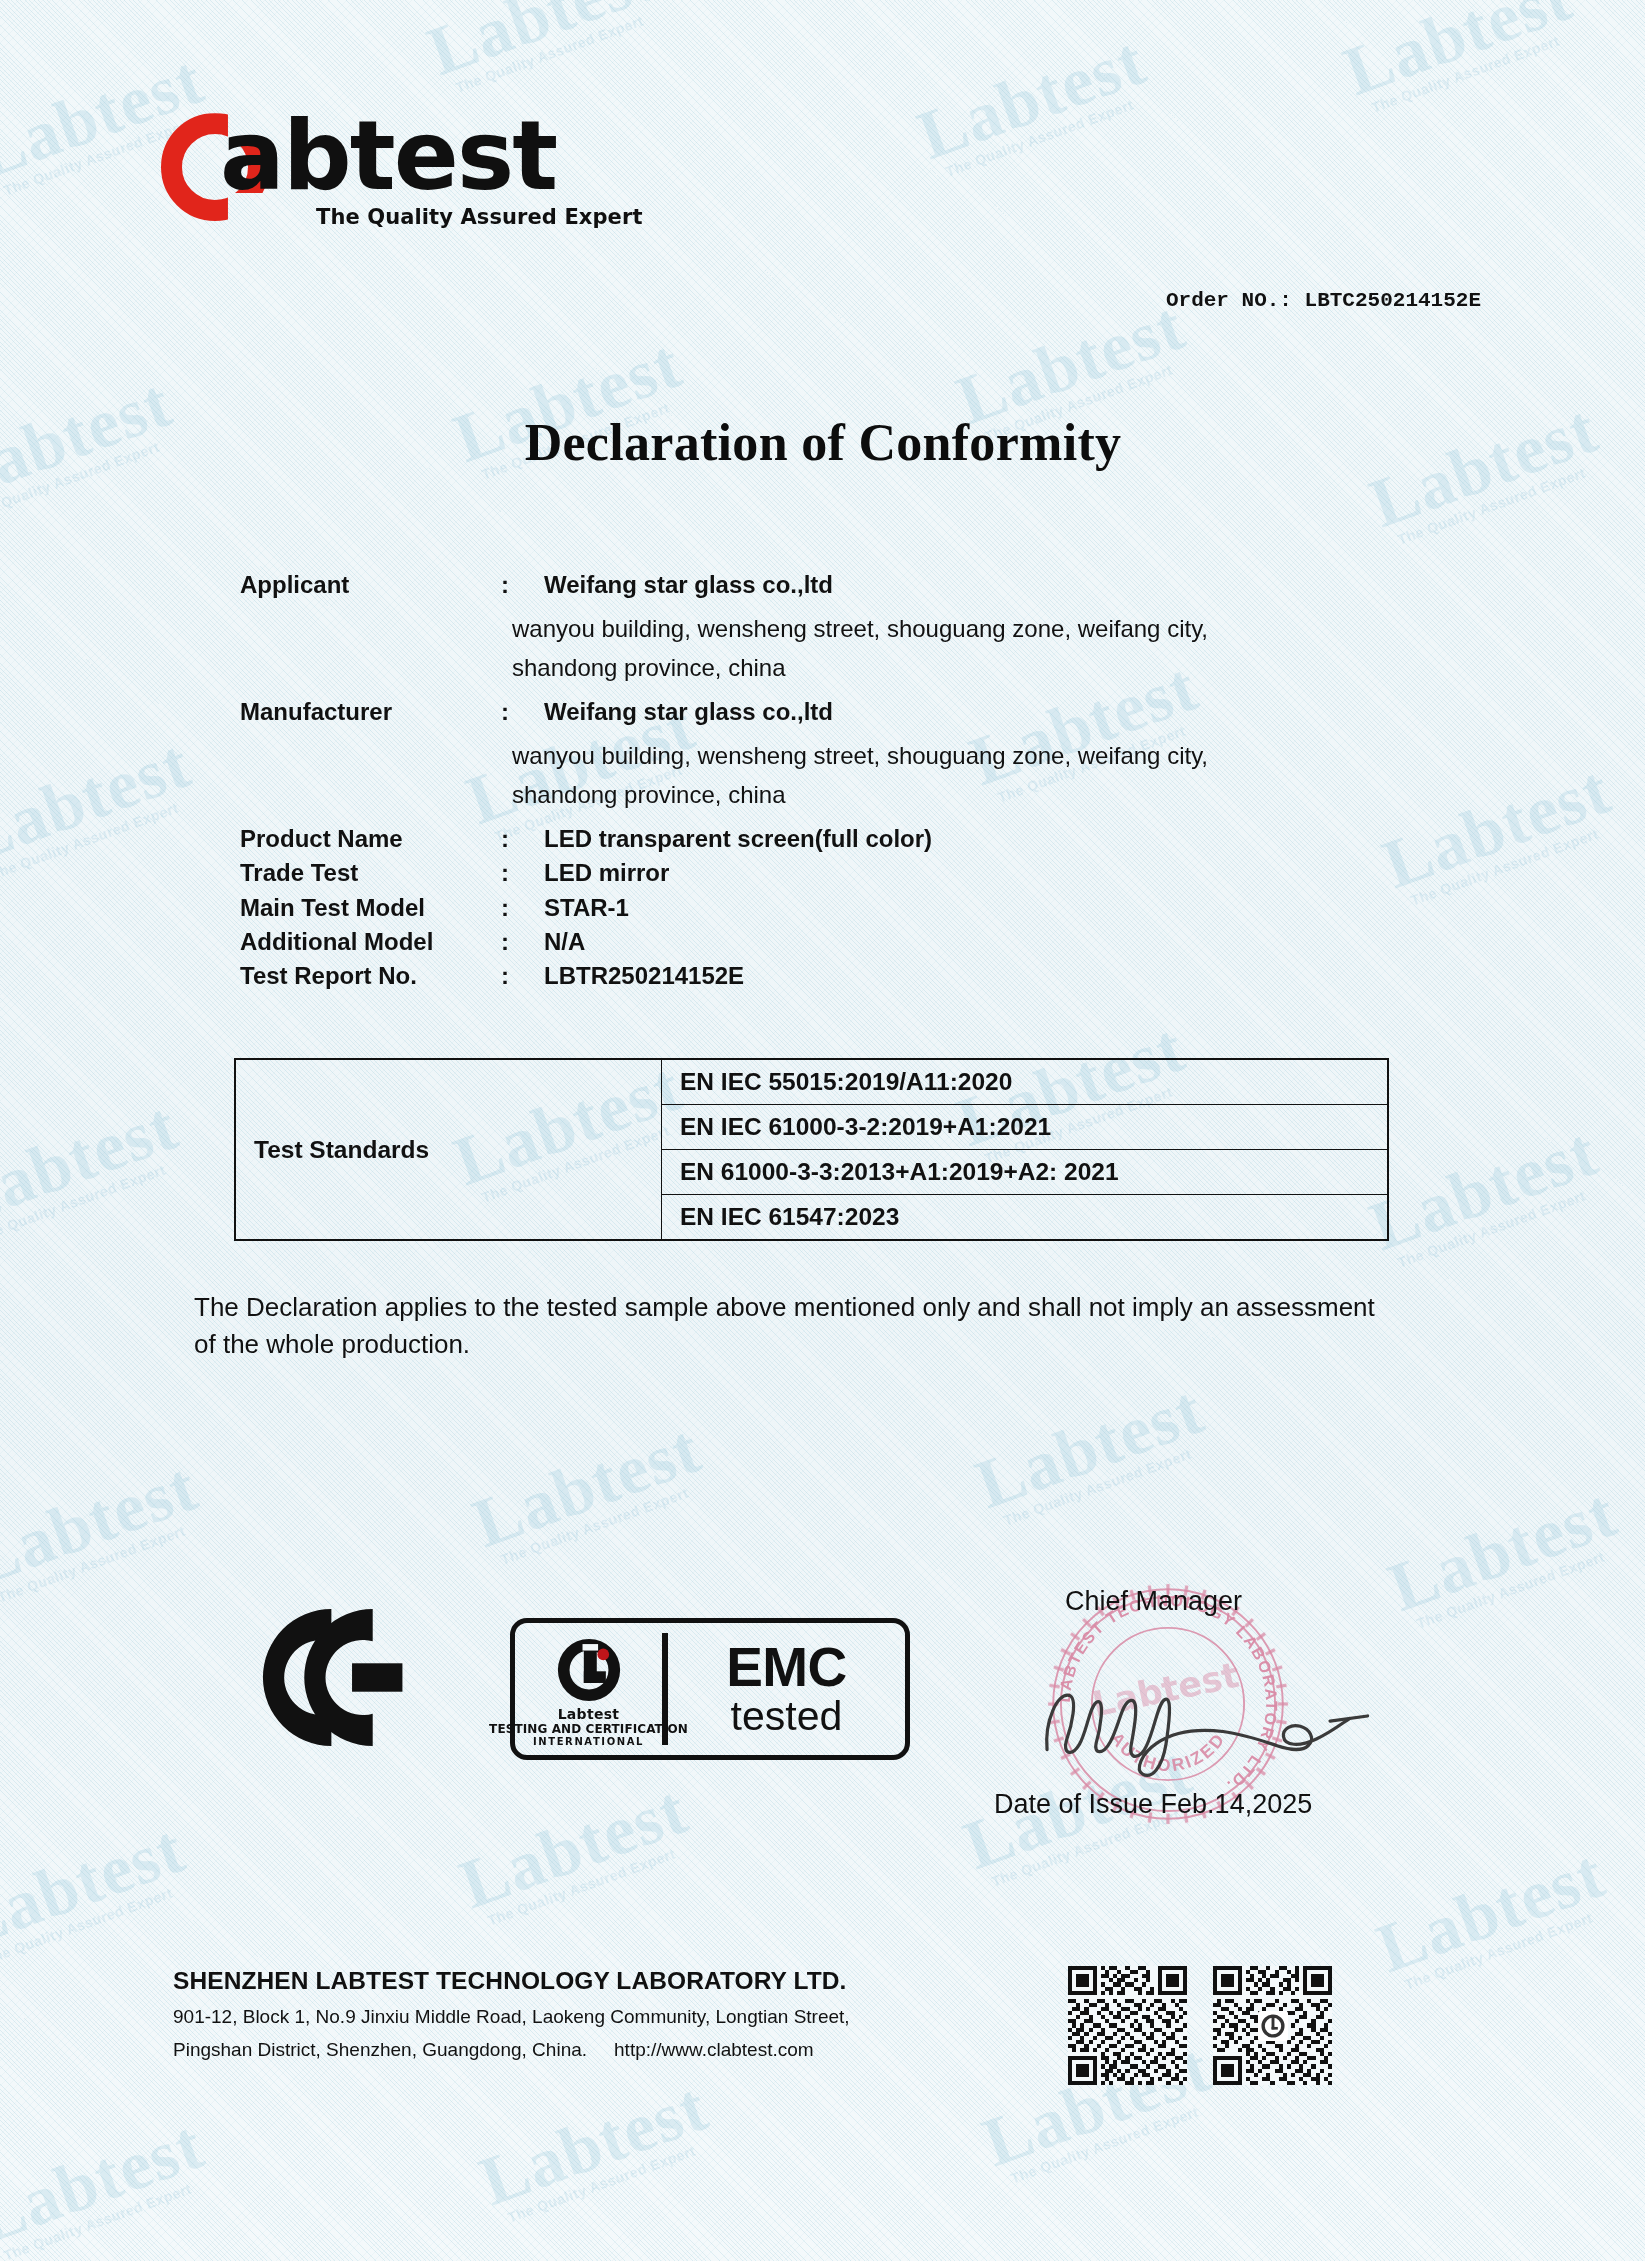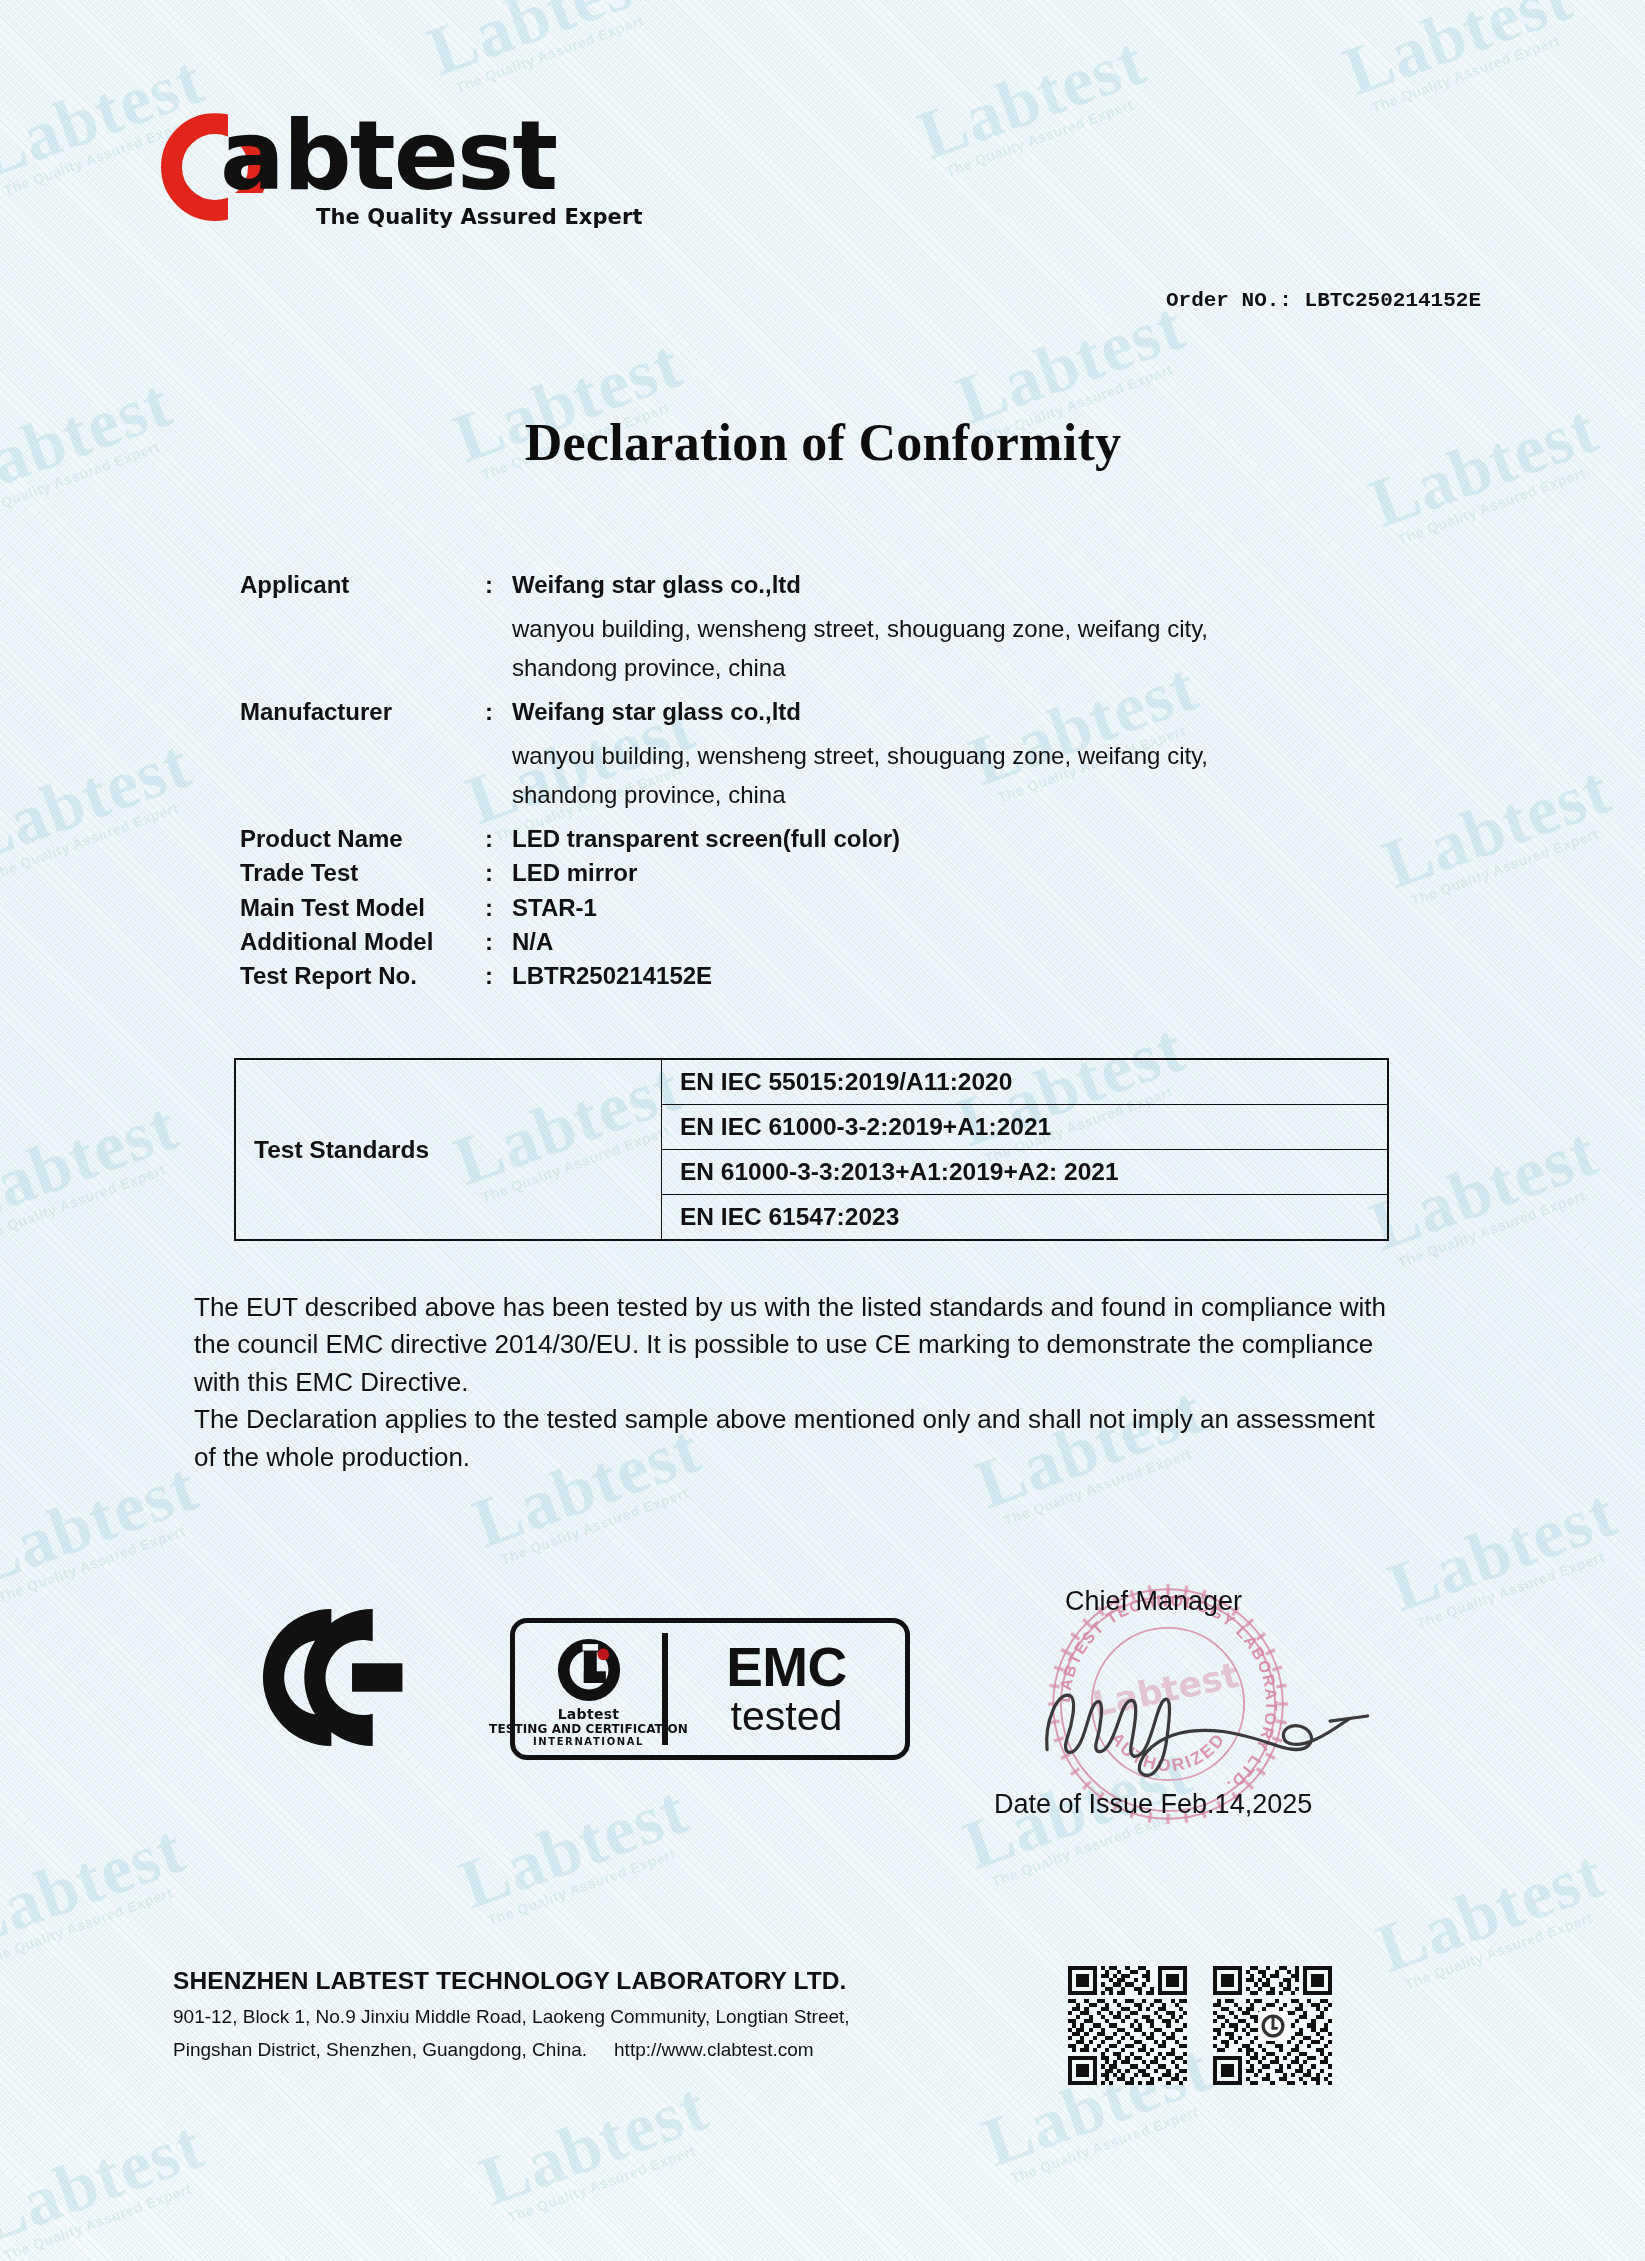"Applicant" .info-row { gap: none -> 16px }
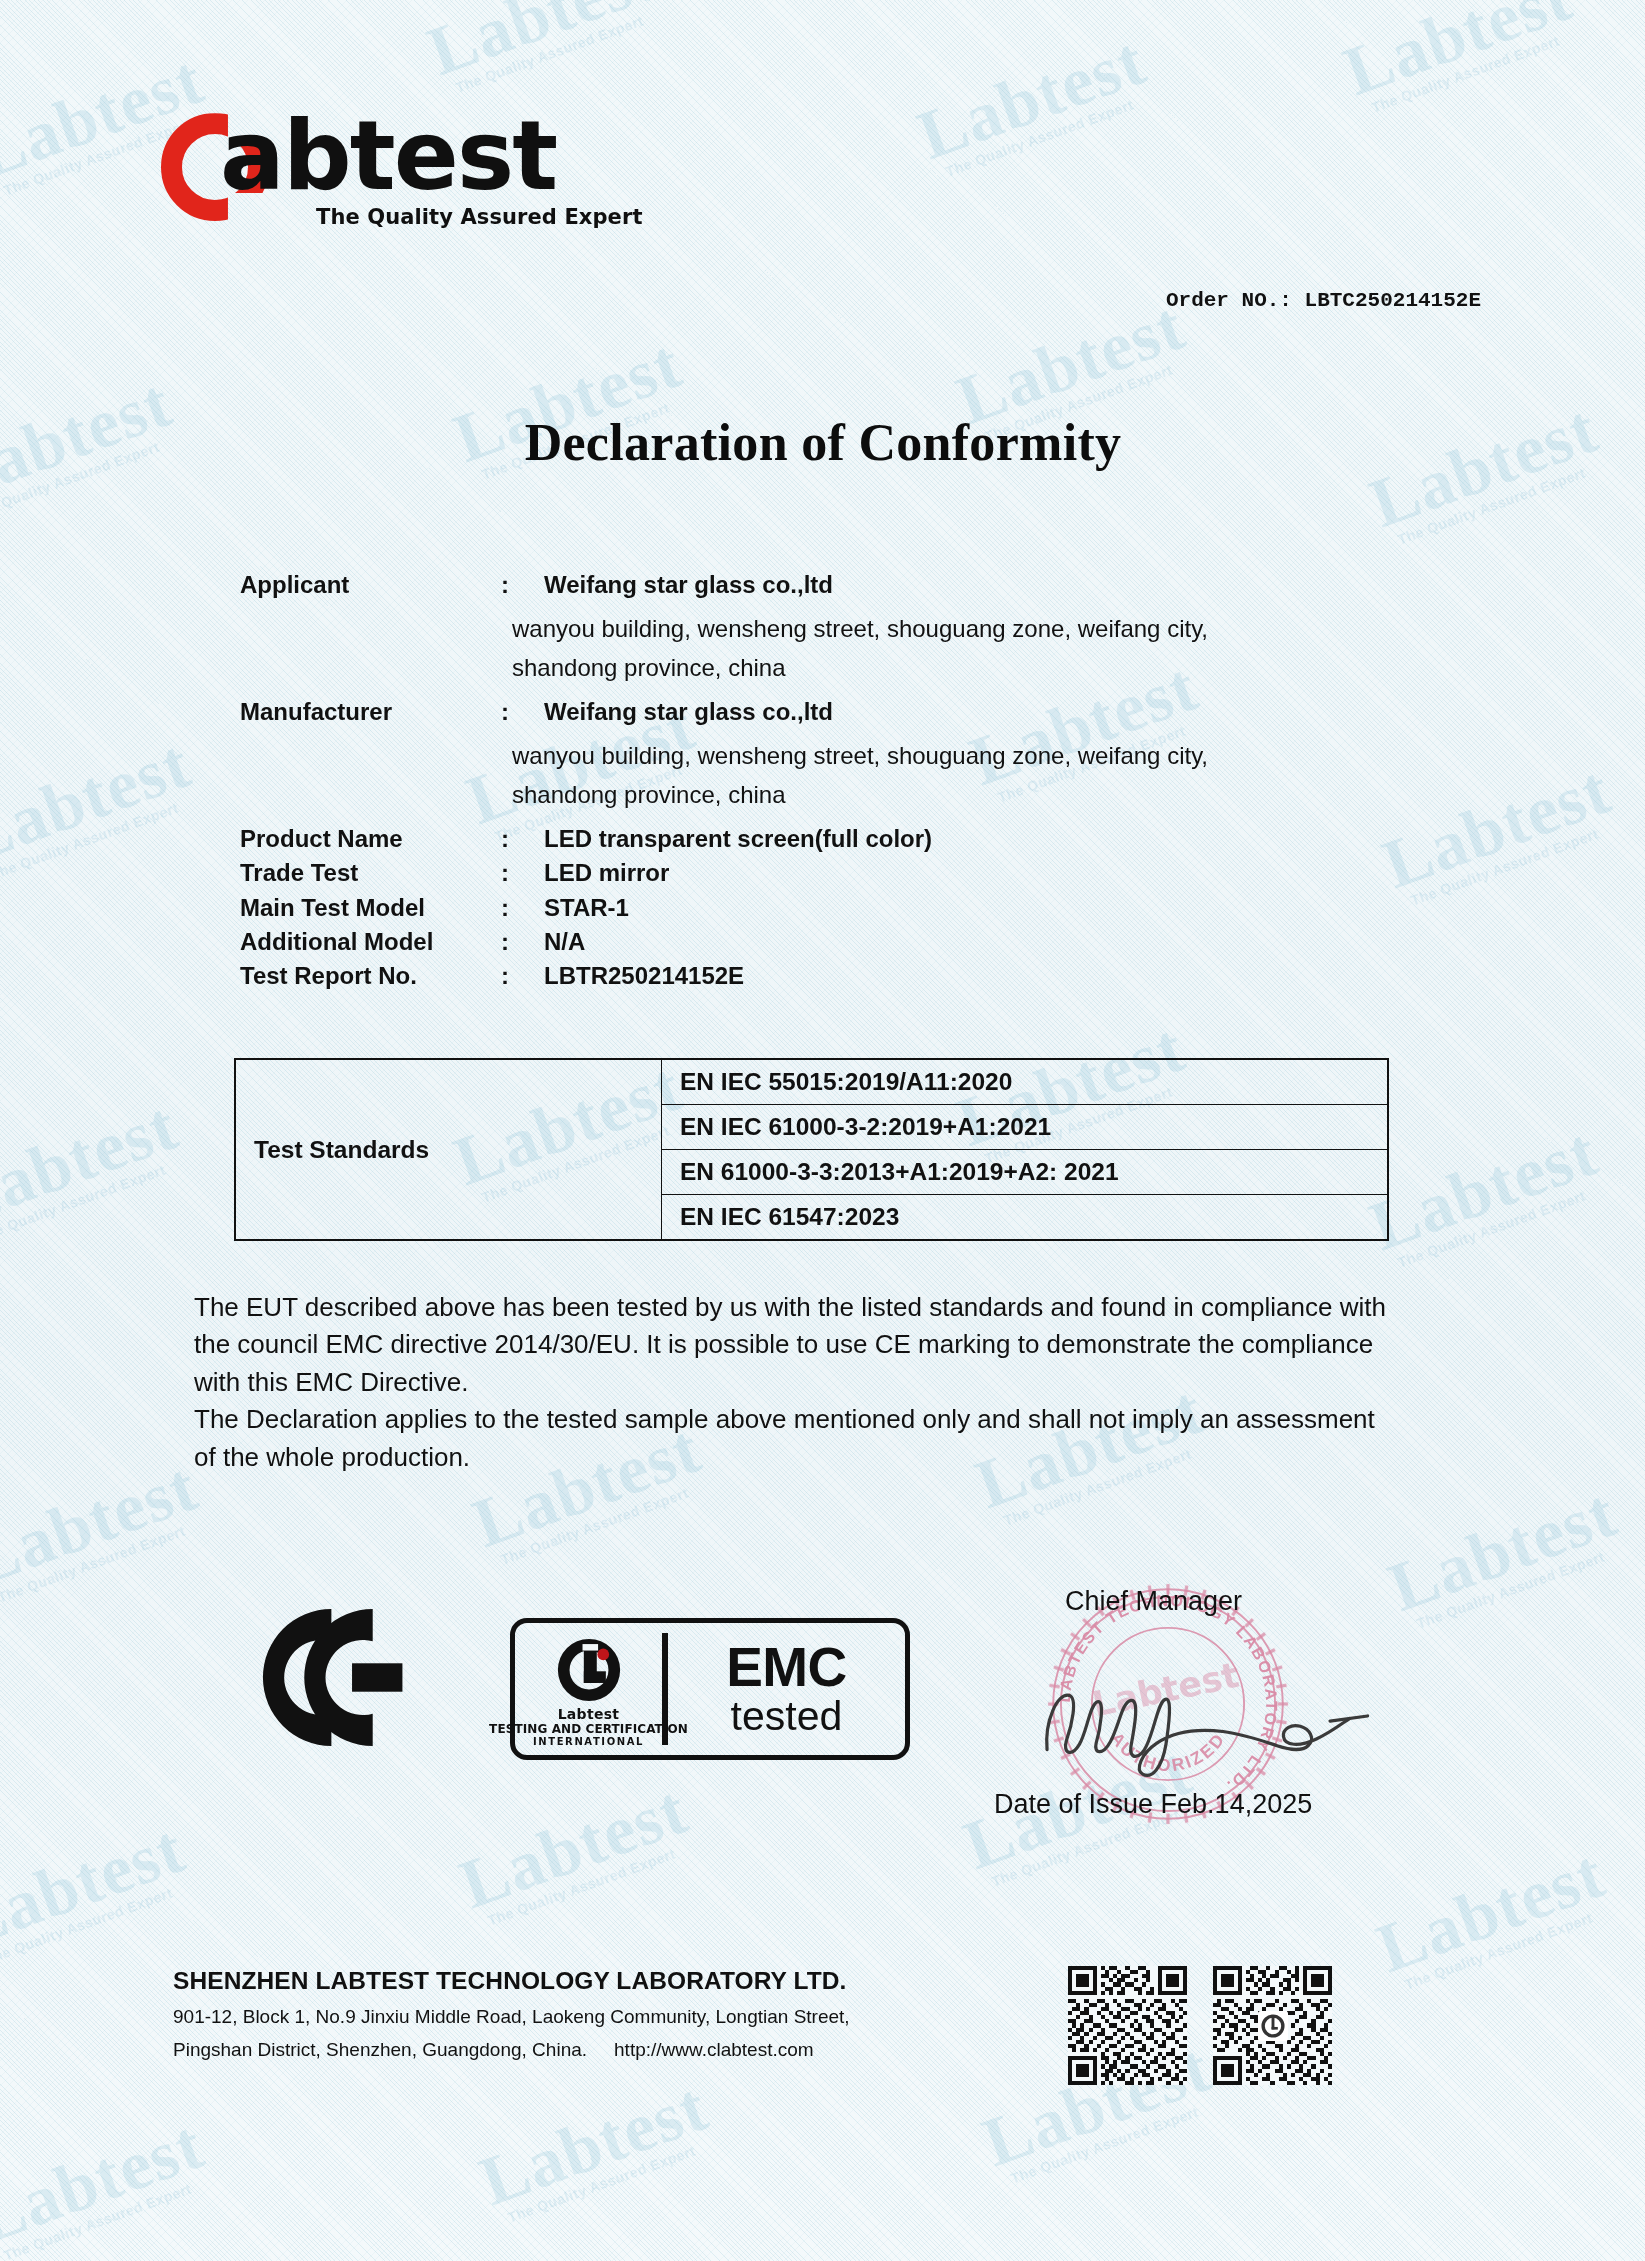"The EUT described above has" p { html: <p>The EUT described above has been tested by us with the listed standards and found in compliance with the council EMC directive 2014/30/EU. It is possible to use CE marking to demonstrate the compliance with this EMC Directive.</p> -> none }
